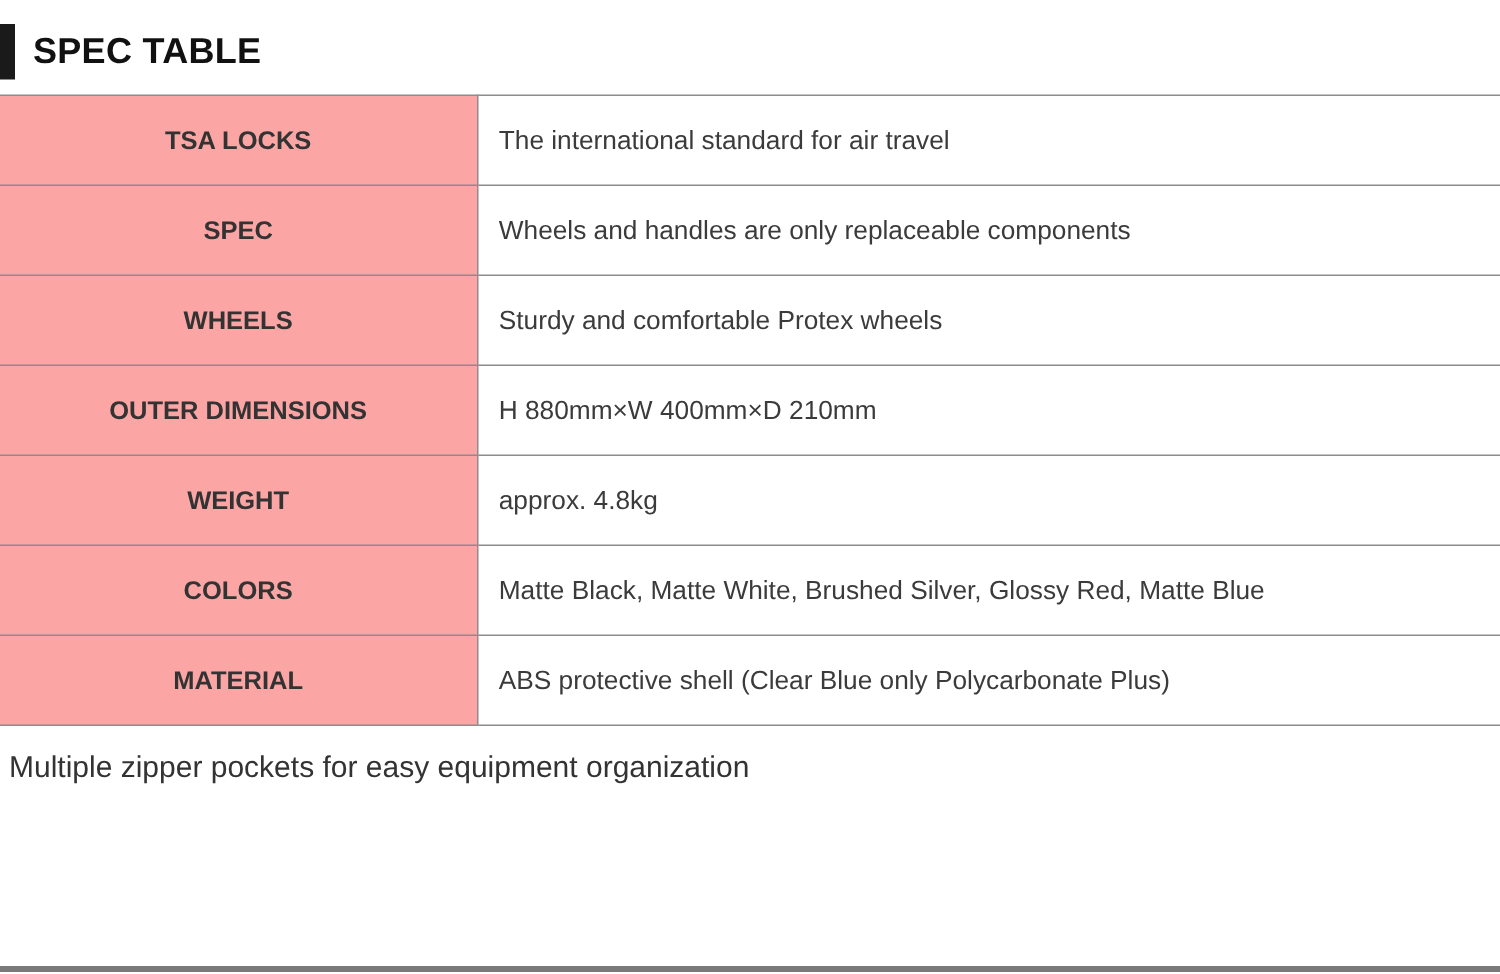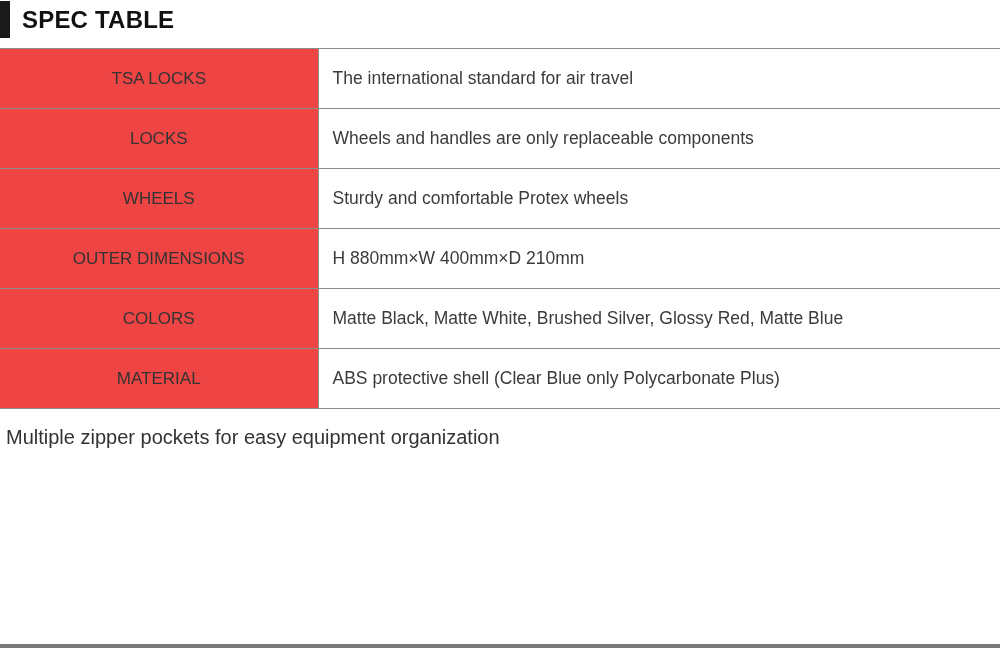"SPEC TABLE" .header { margin-top: 1px -> 16px }
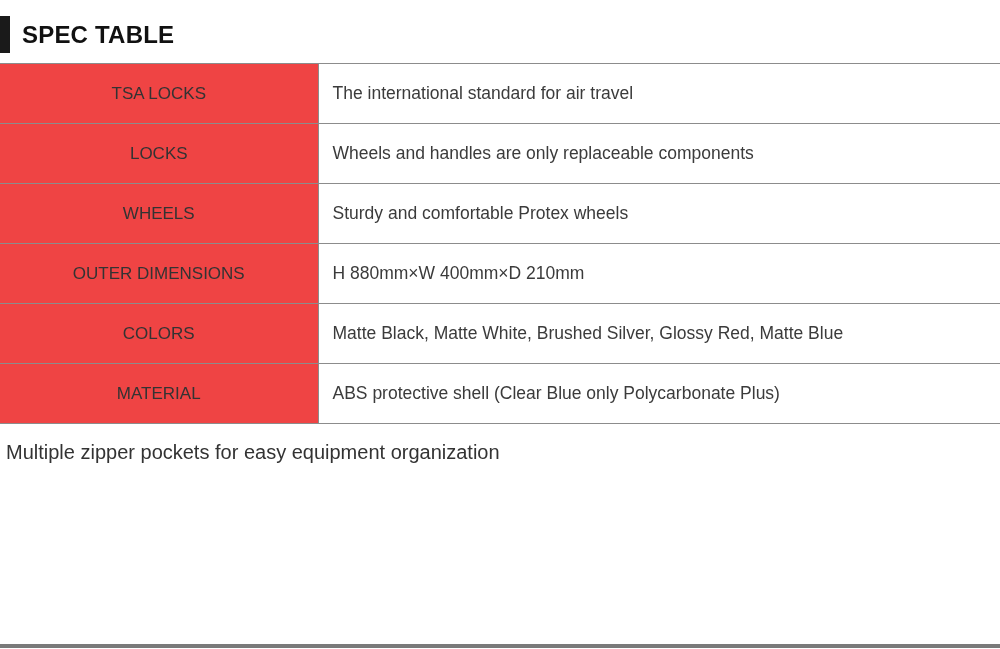"TSA LOCKS" table.spec th { background: #ef4444 -> #fca5a5; font-weight: none -> bold }
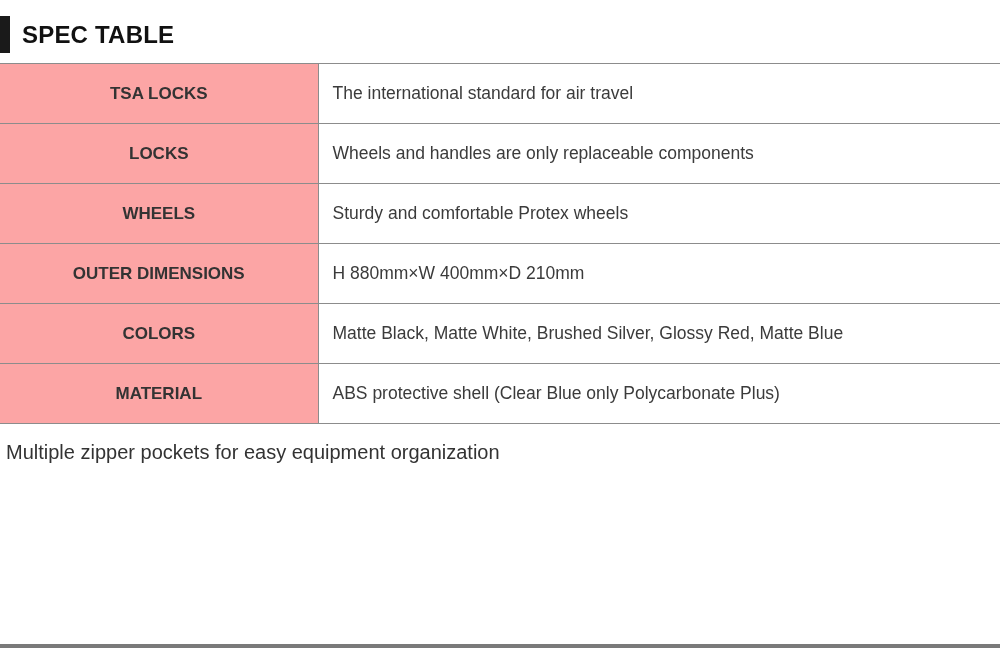"LOCKS" th { text: LOCKS -> SPEC }
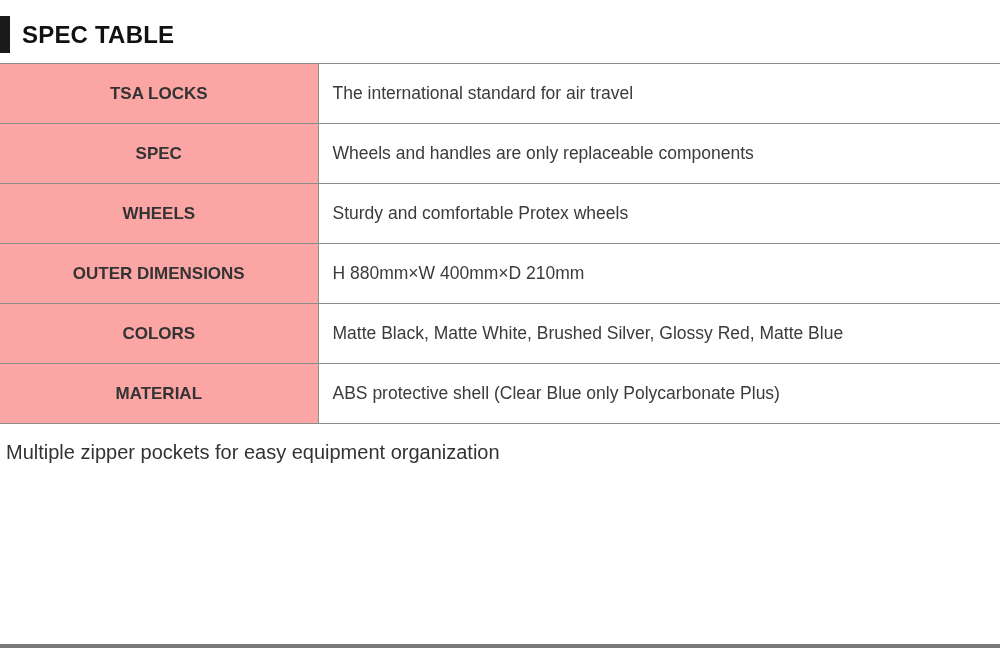"WEIGHT" tr { html: none -> <tr> <th>WEIGHT</th> <td>approx. 4.8kg</td> </tr> }
